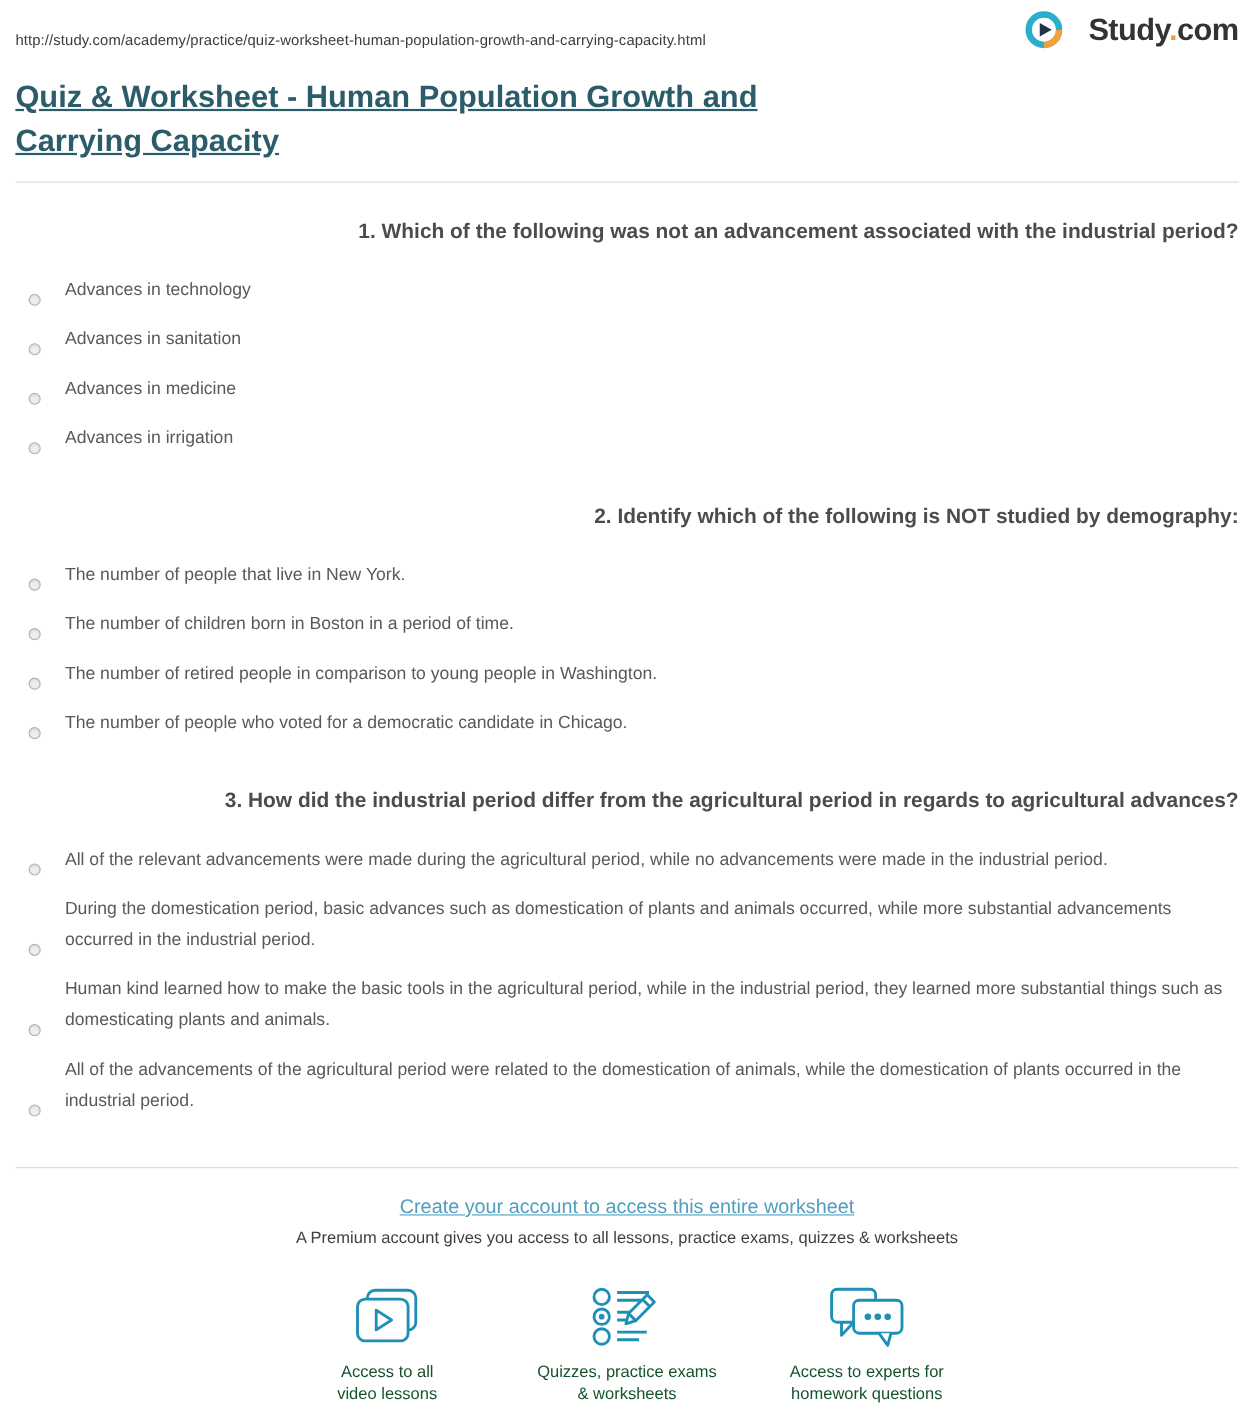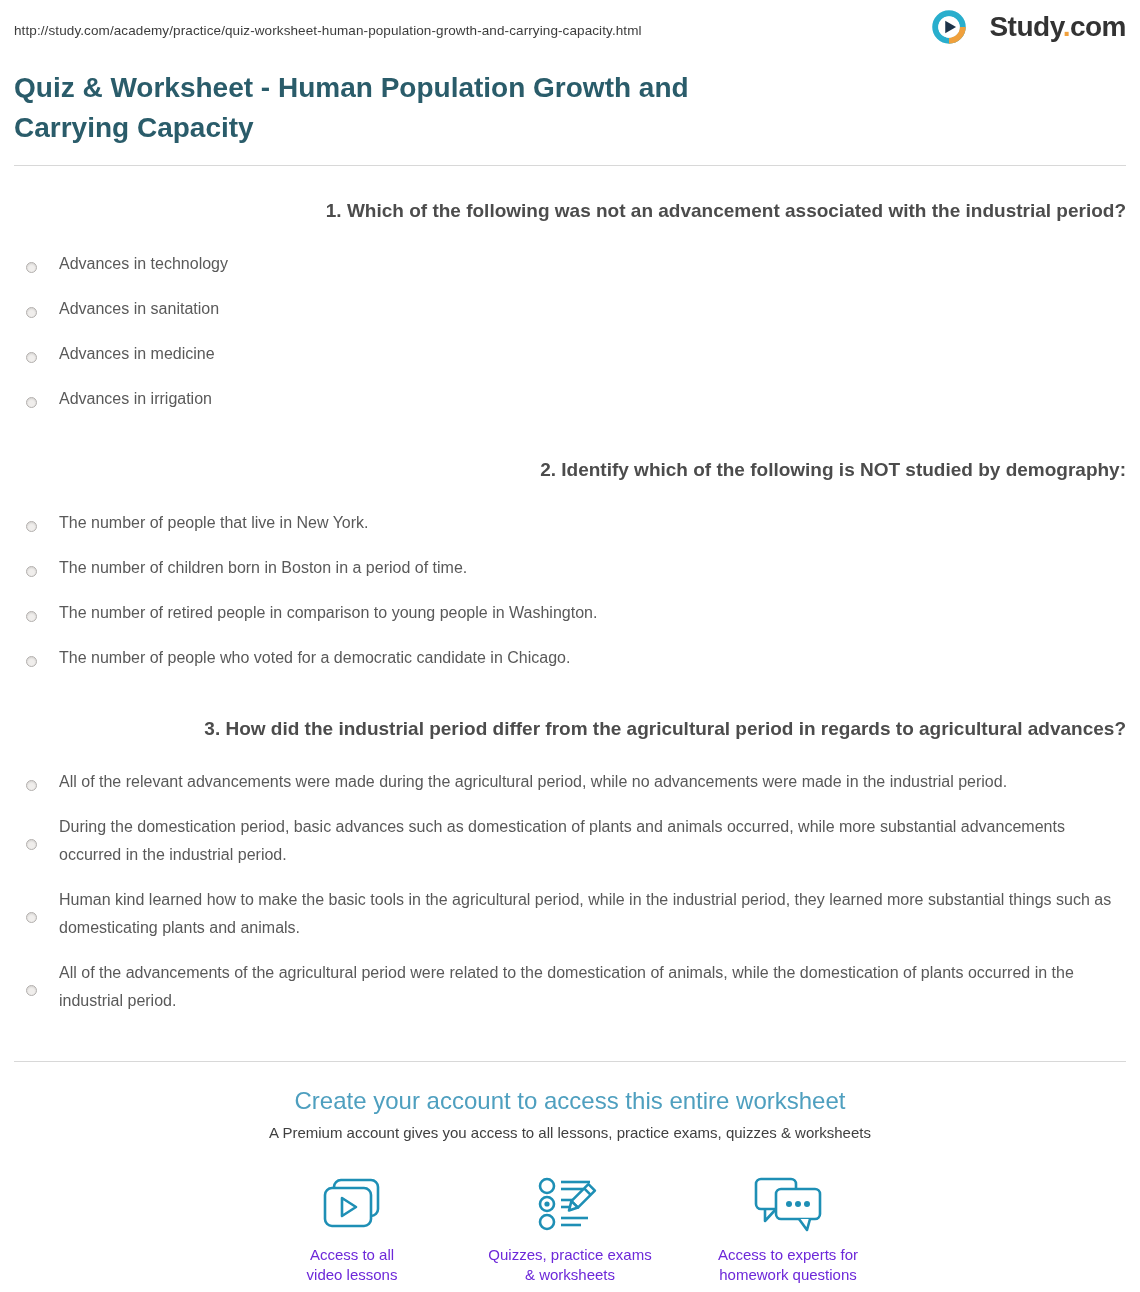"http://study.com/academy/practice/quiz-w" .header { align-items: center -> flex-end }
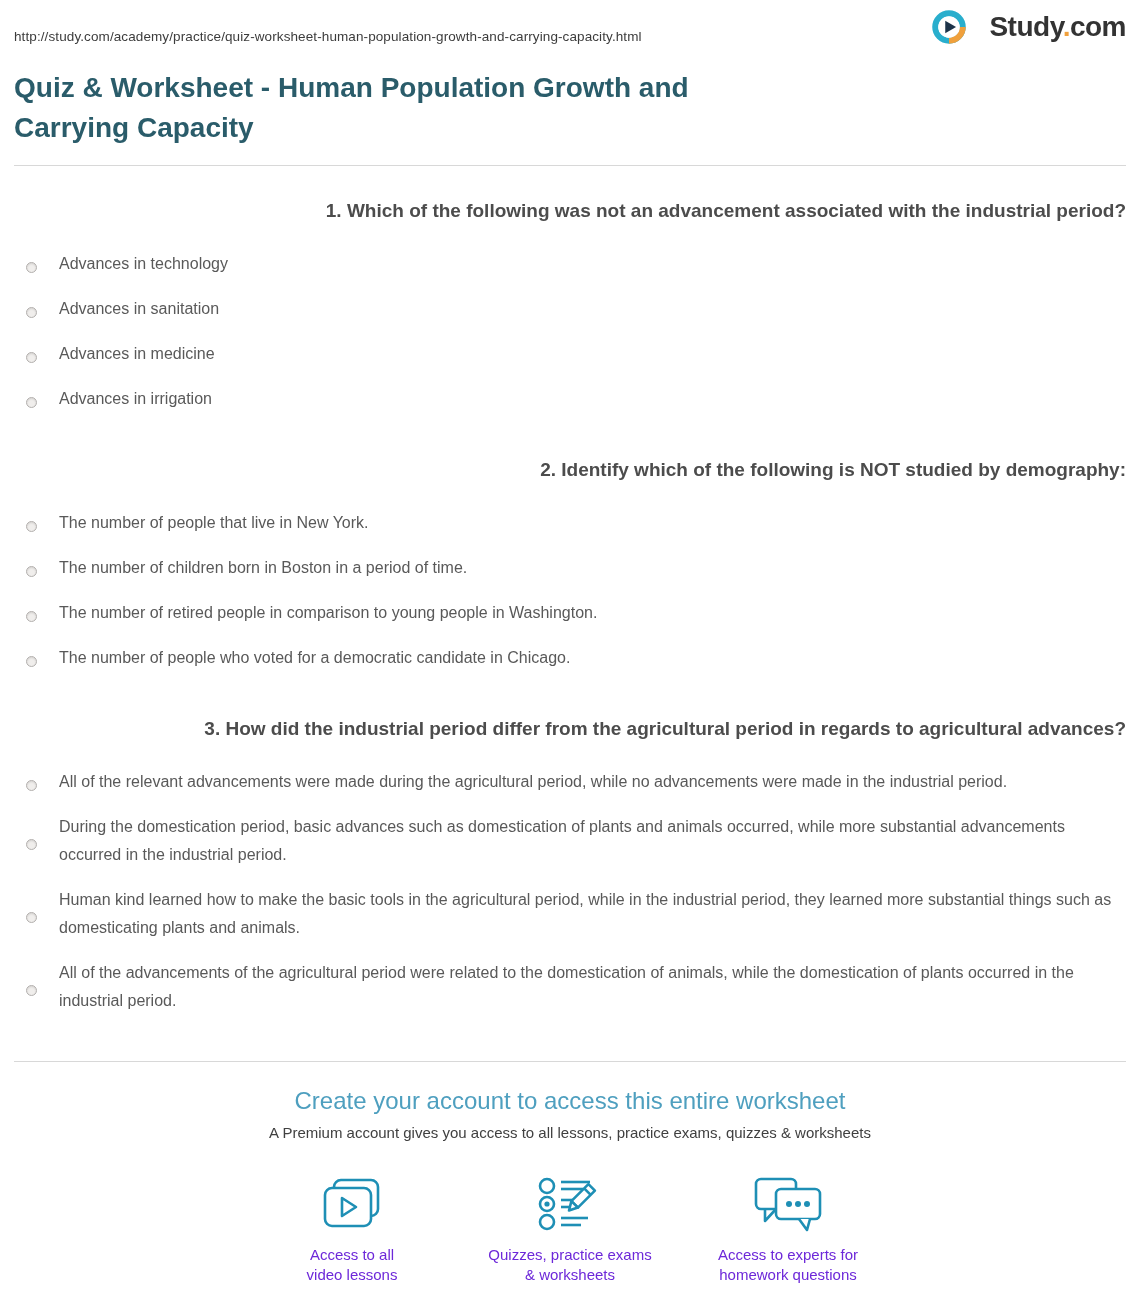"Quiz & Worksheet - Human" .page-title { text-decoration: none -> underline }
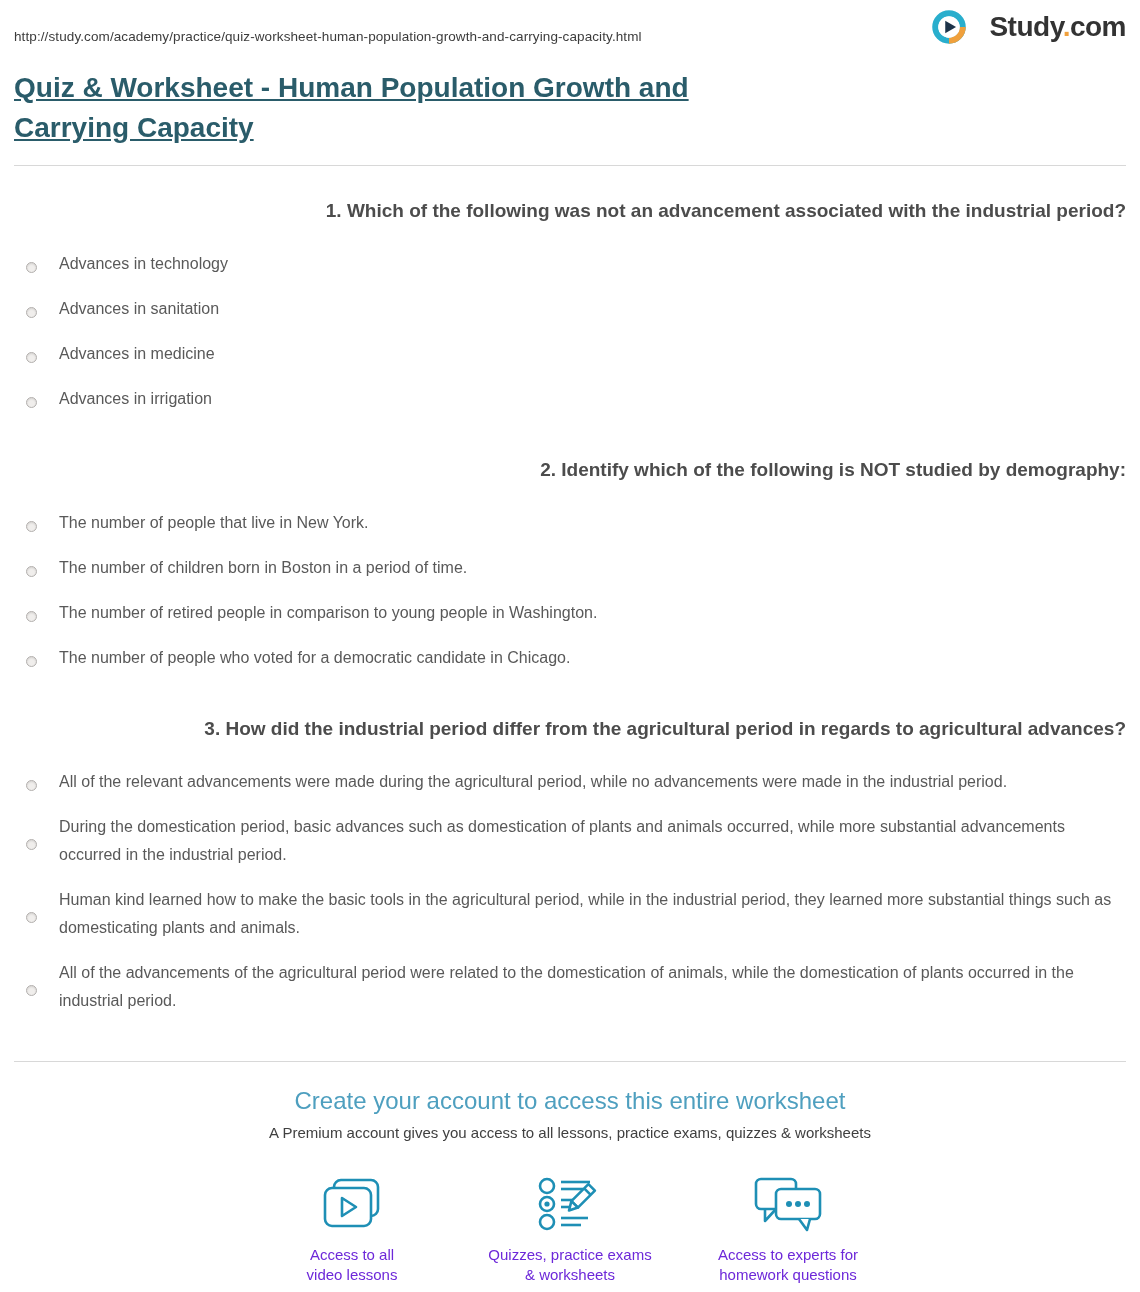"Advances in technology" .option-row { align-items: center -> flex-end }
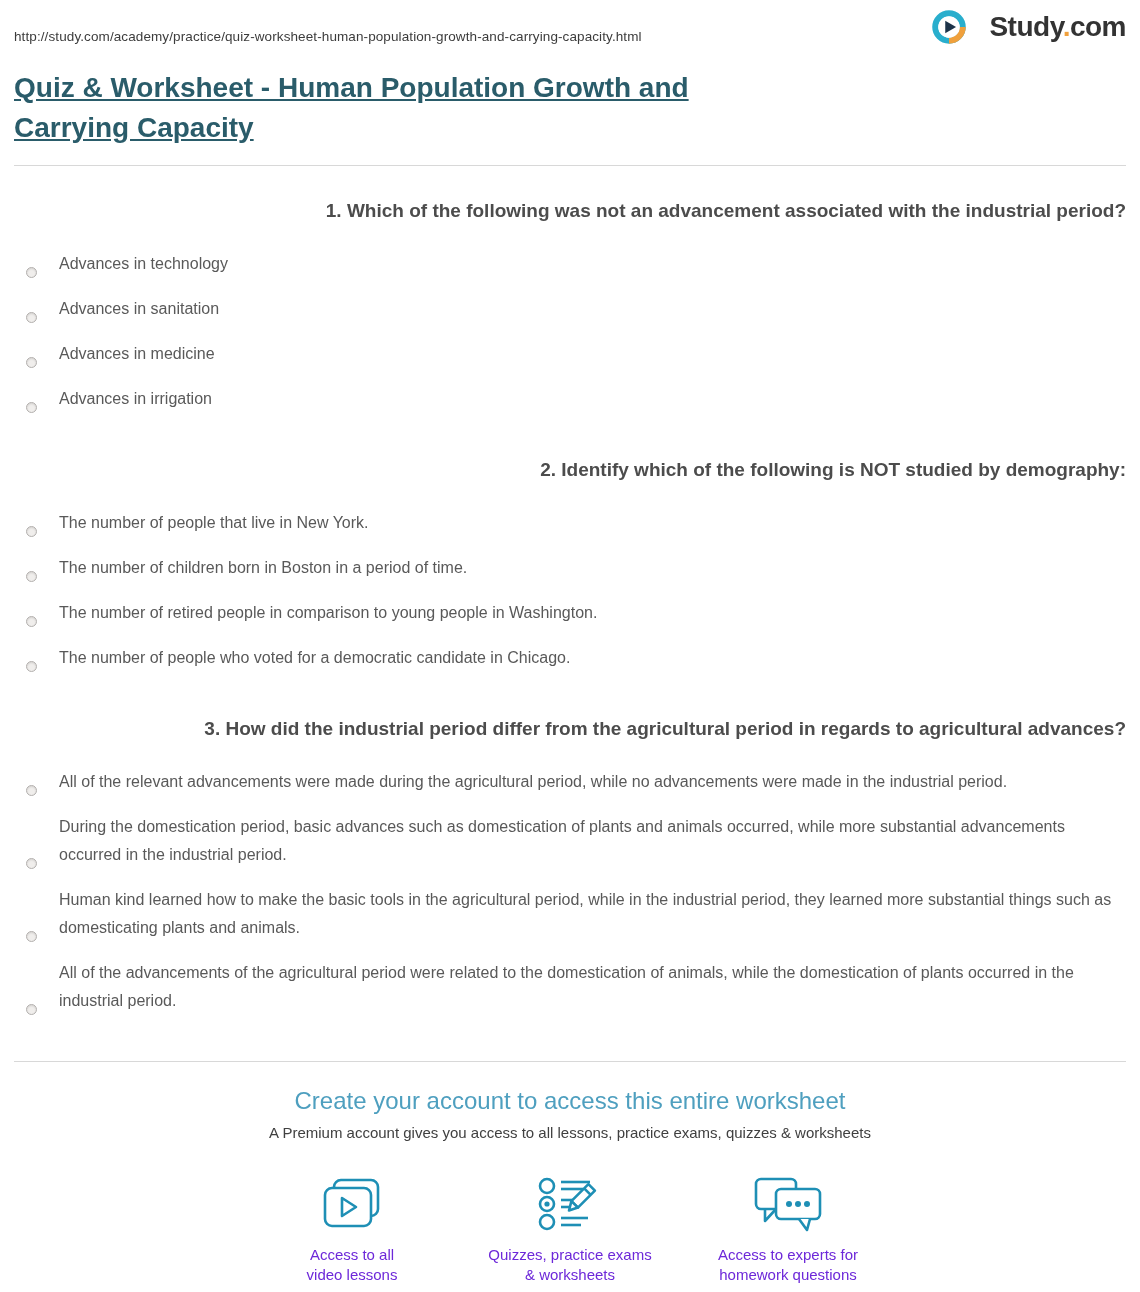"Create your account to access" .cta-title { font-size: 24px -> 18px; text-decoration: none -> underline }
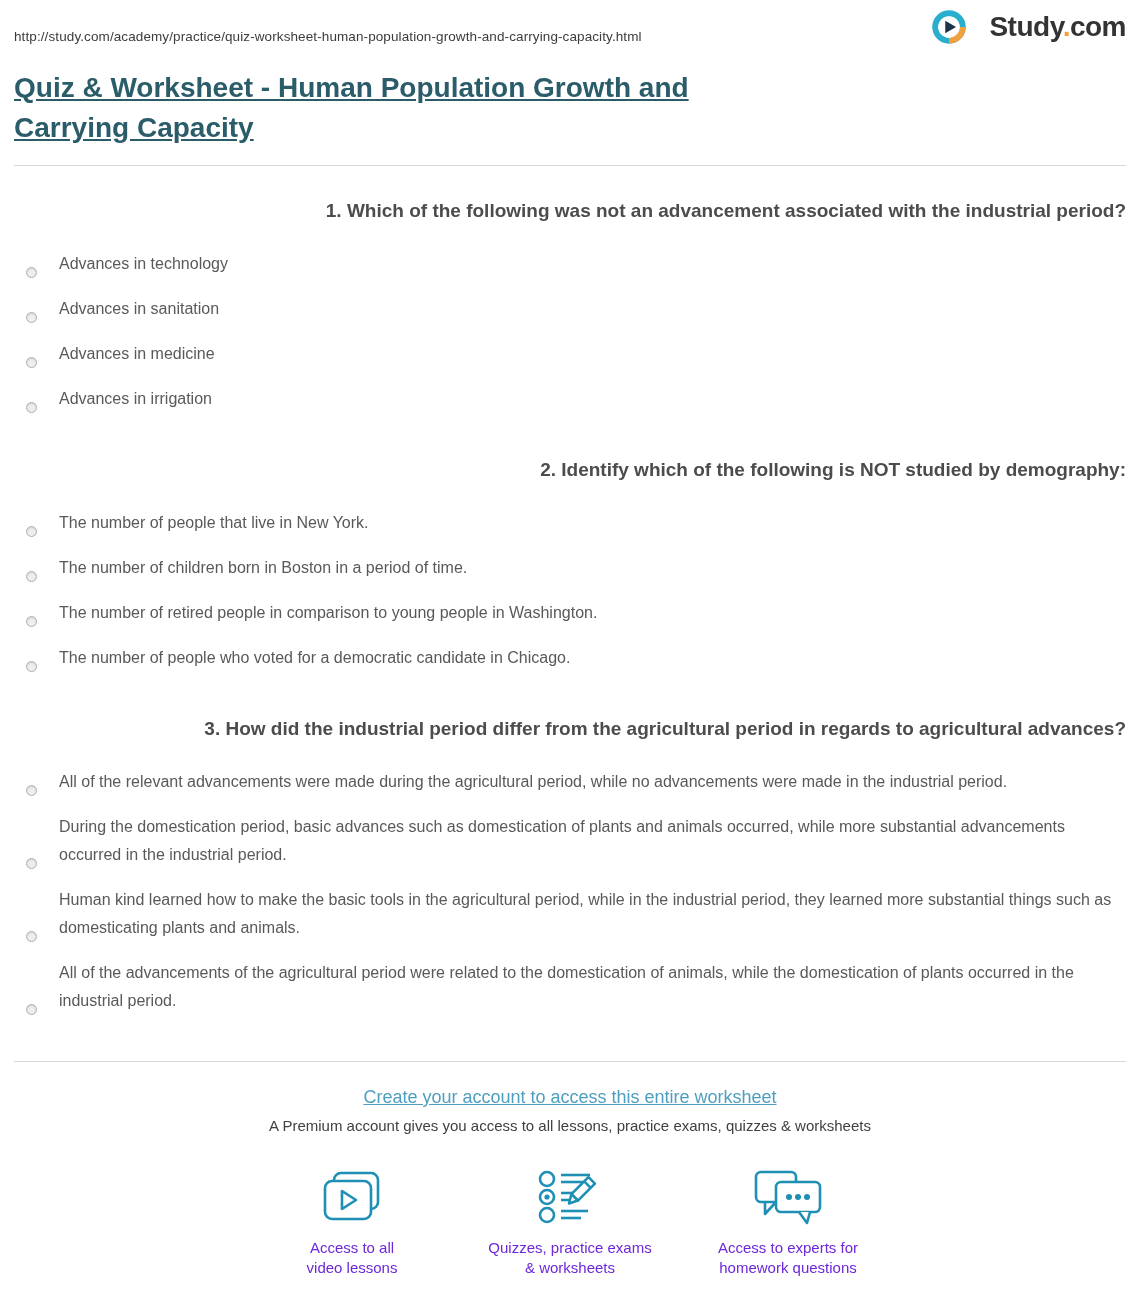"Access to all" .feature-label { color: #6d28d9 -> #14532d }
